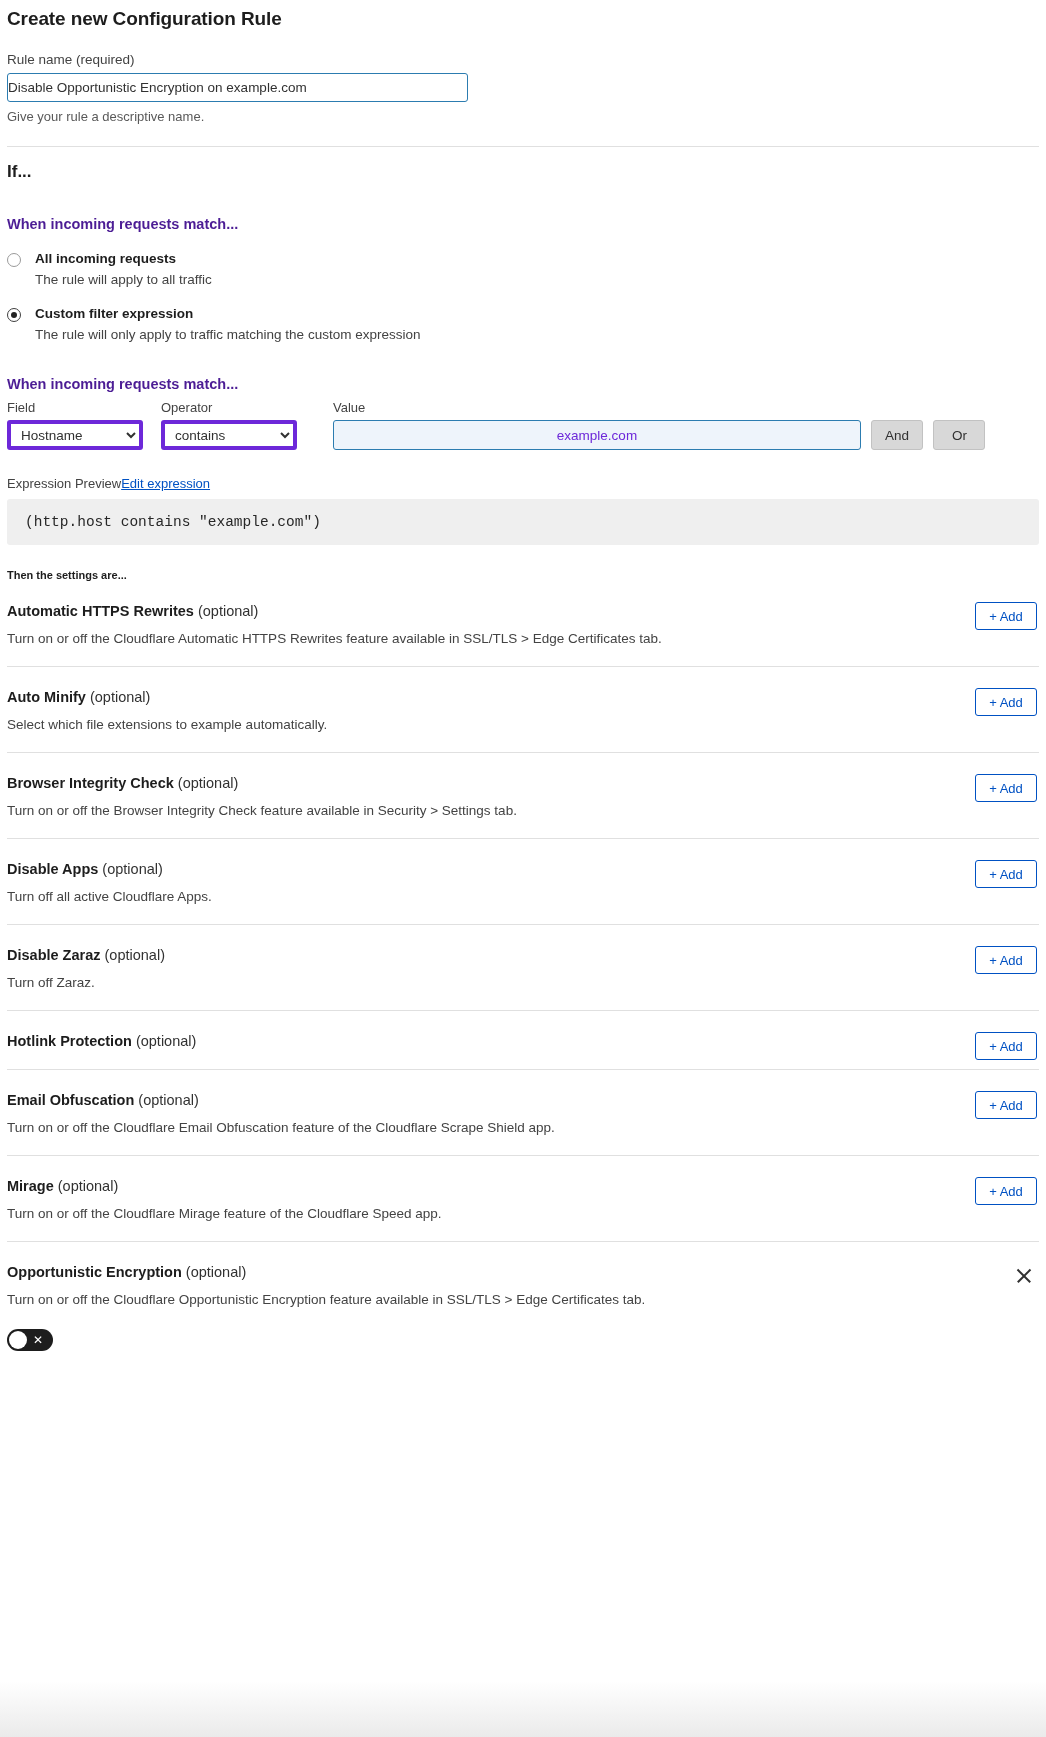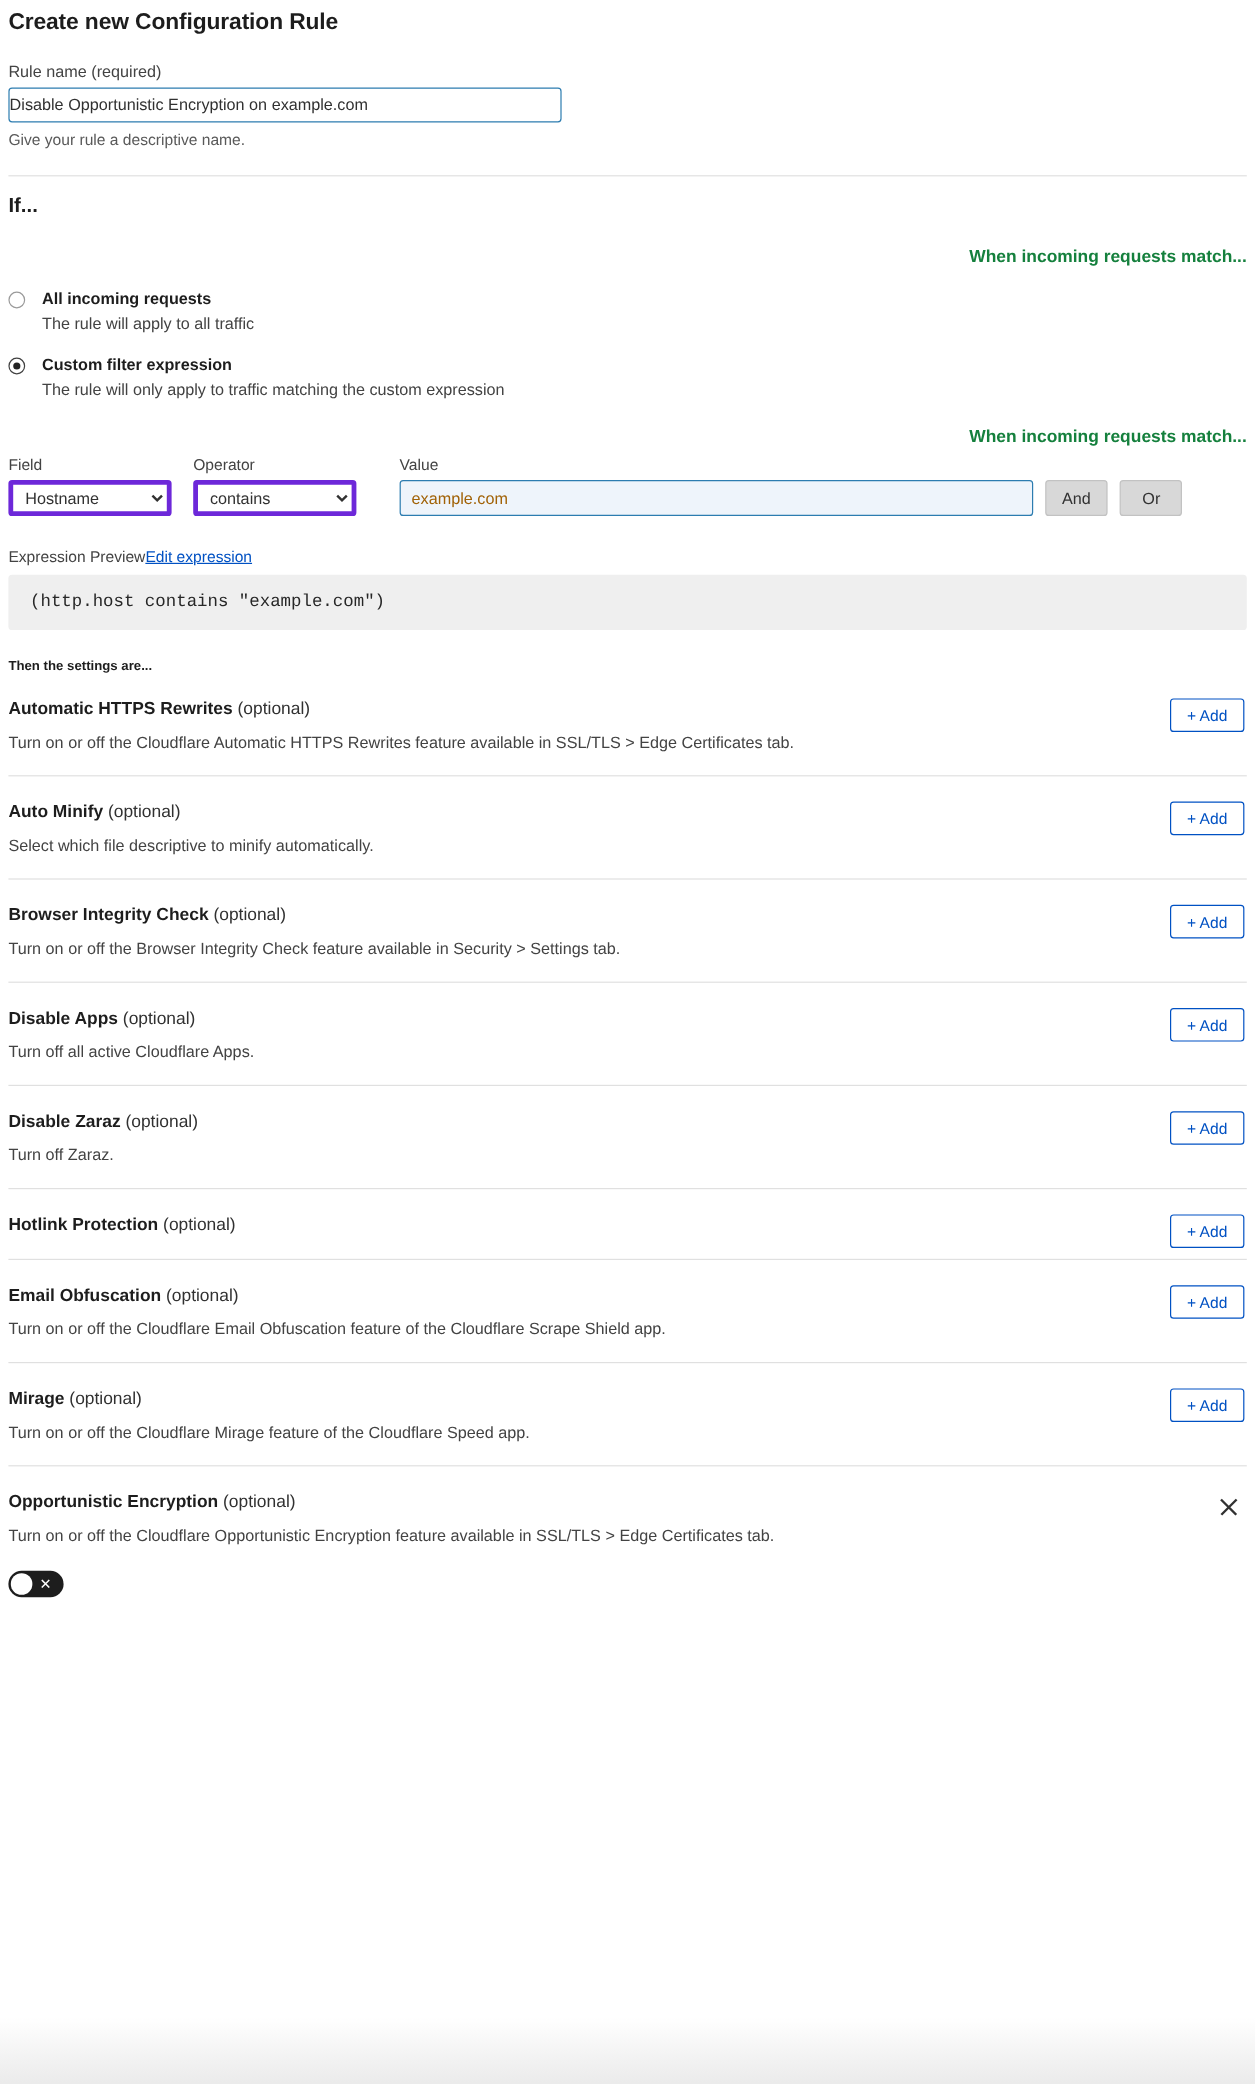"When incoming requests match..." .subhead { color: #15803d -> #4c1d95; margin-top: 24px -> 34px; text-align: right -> none }
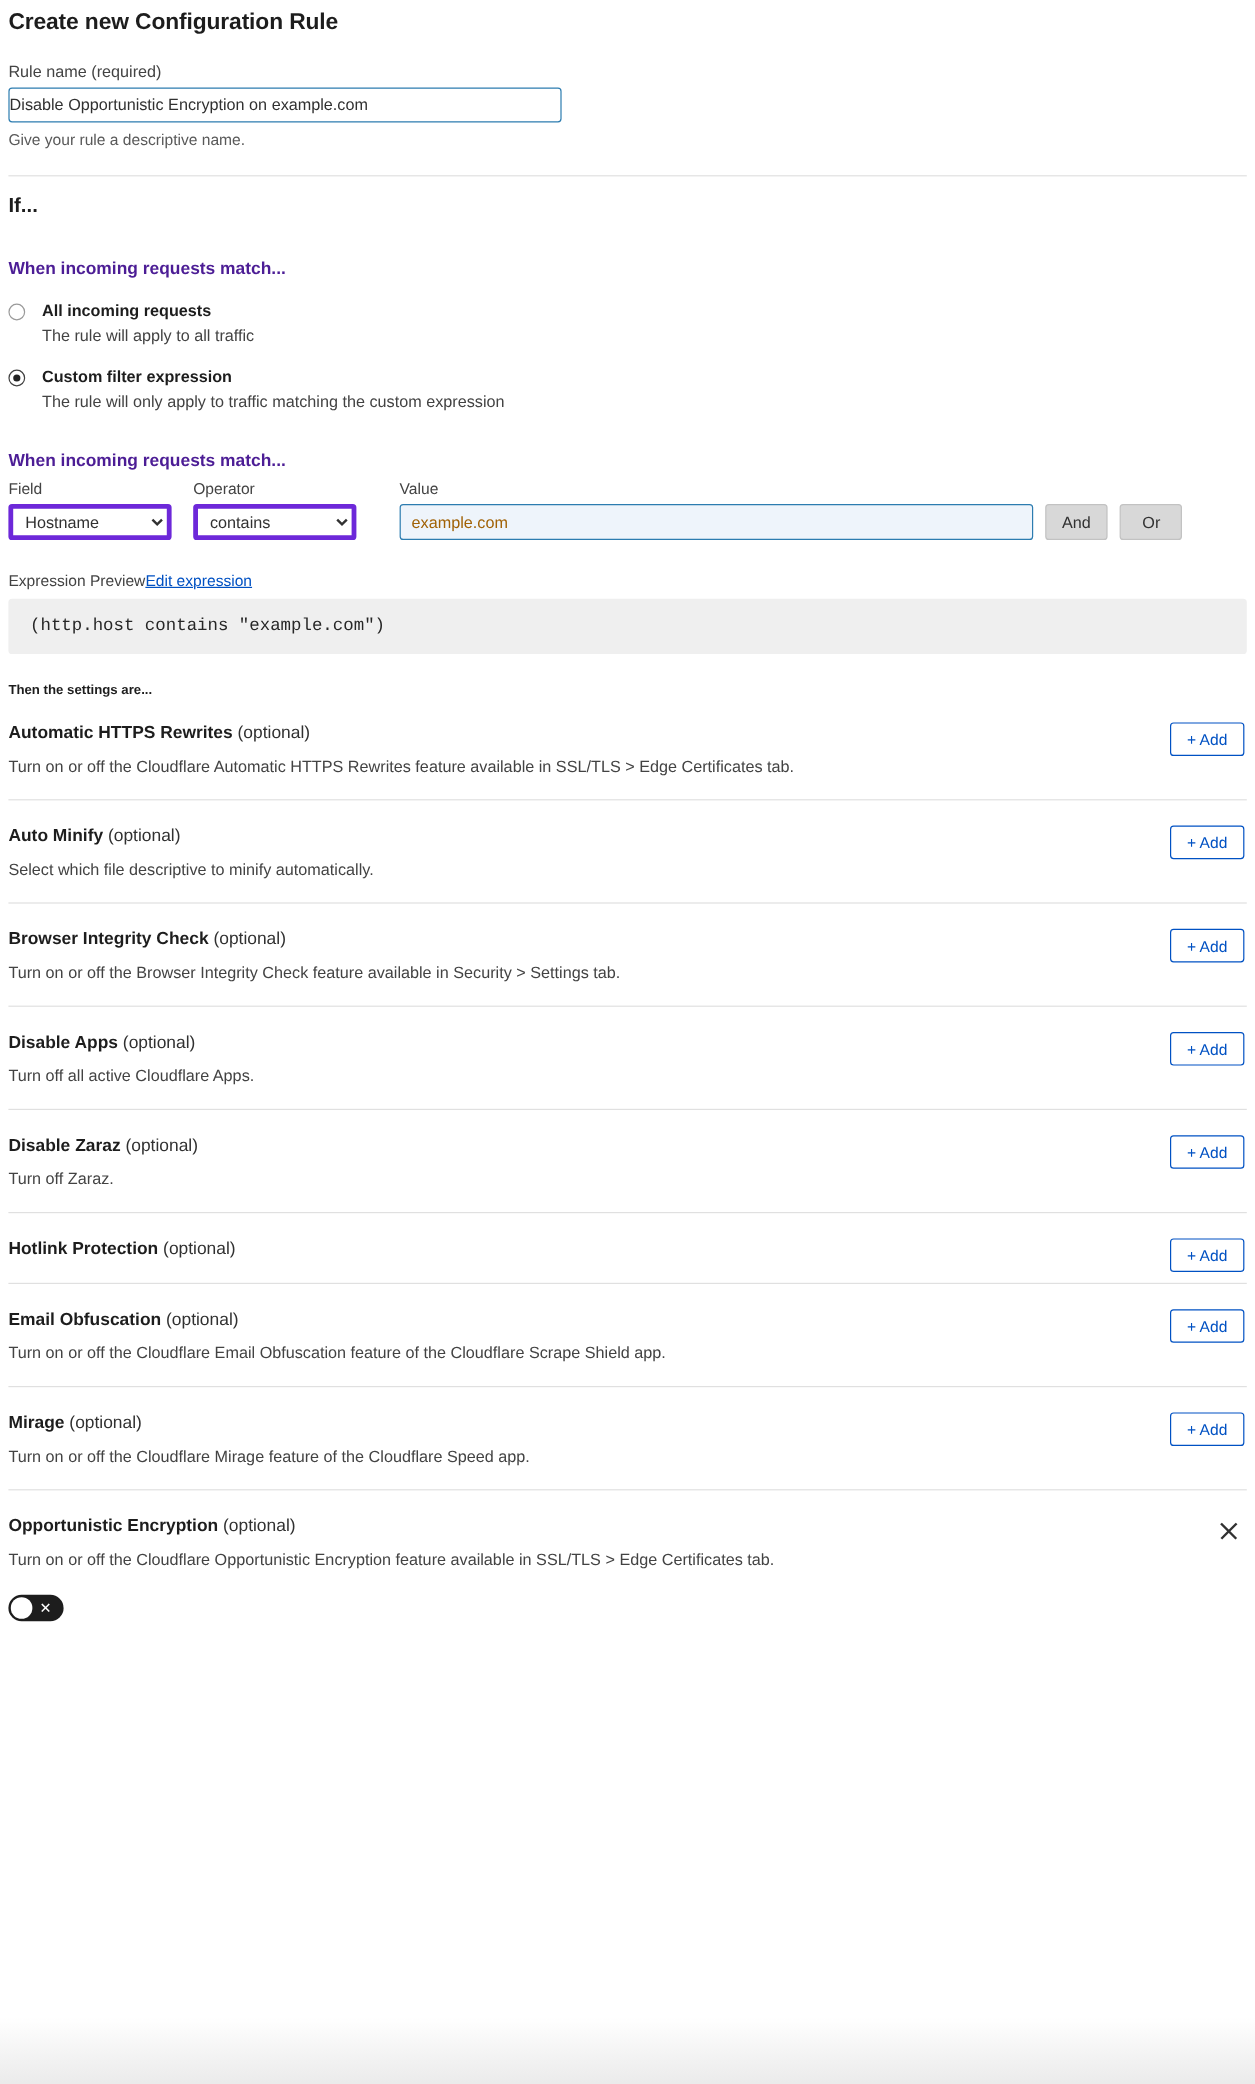"example.com" .val-input { color: #a16207 -> #6d28d9; text-align: none -> center }
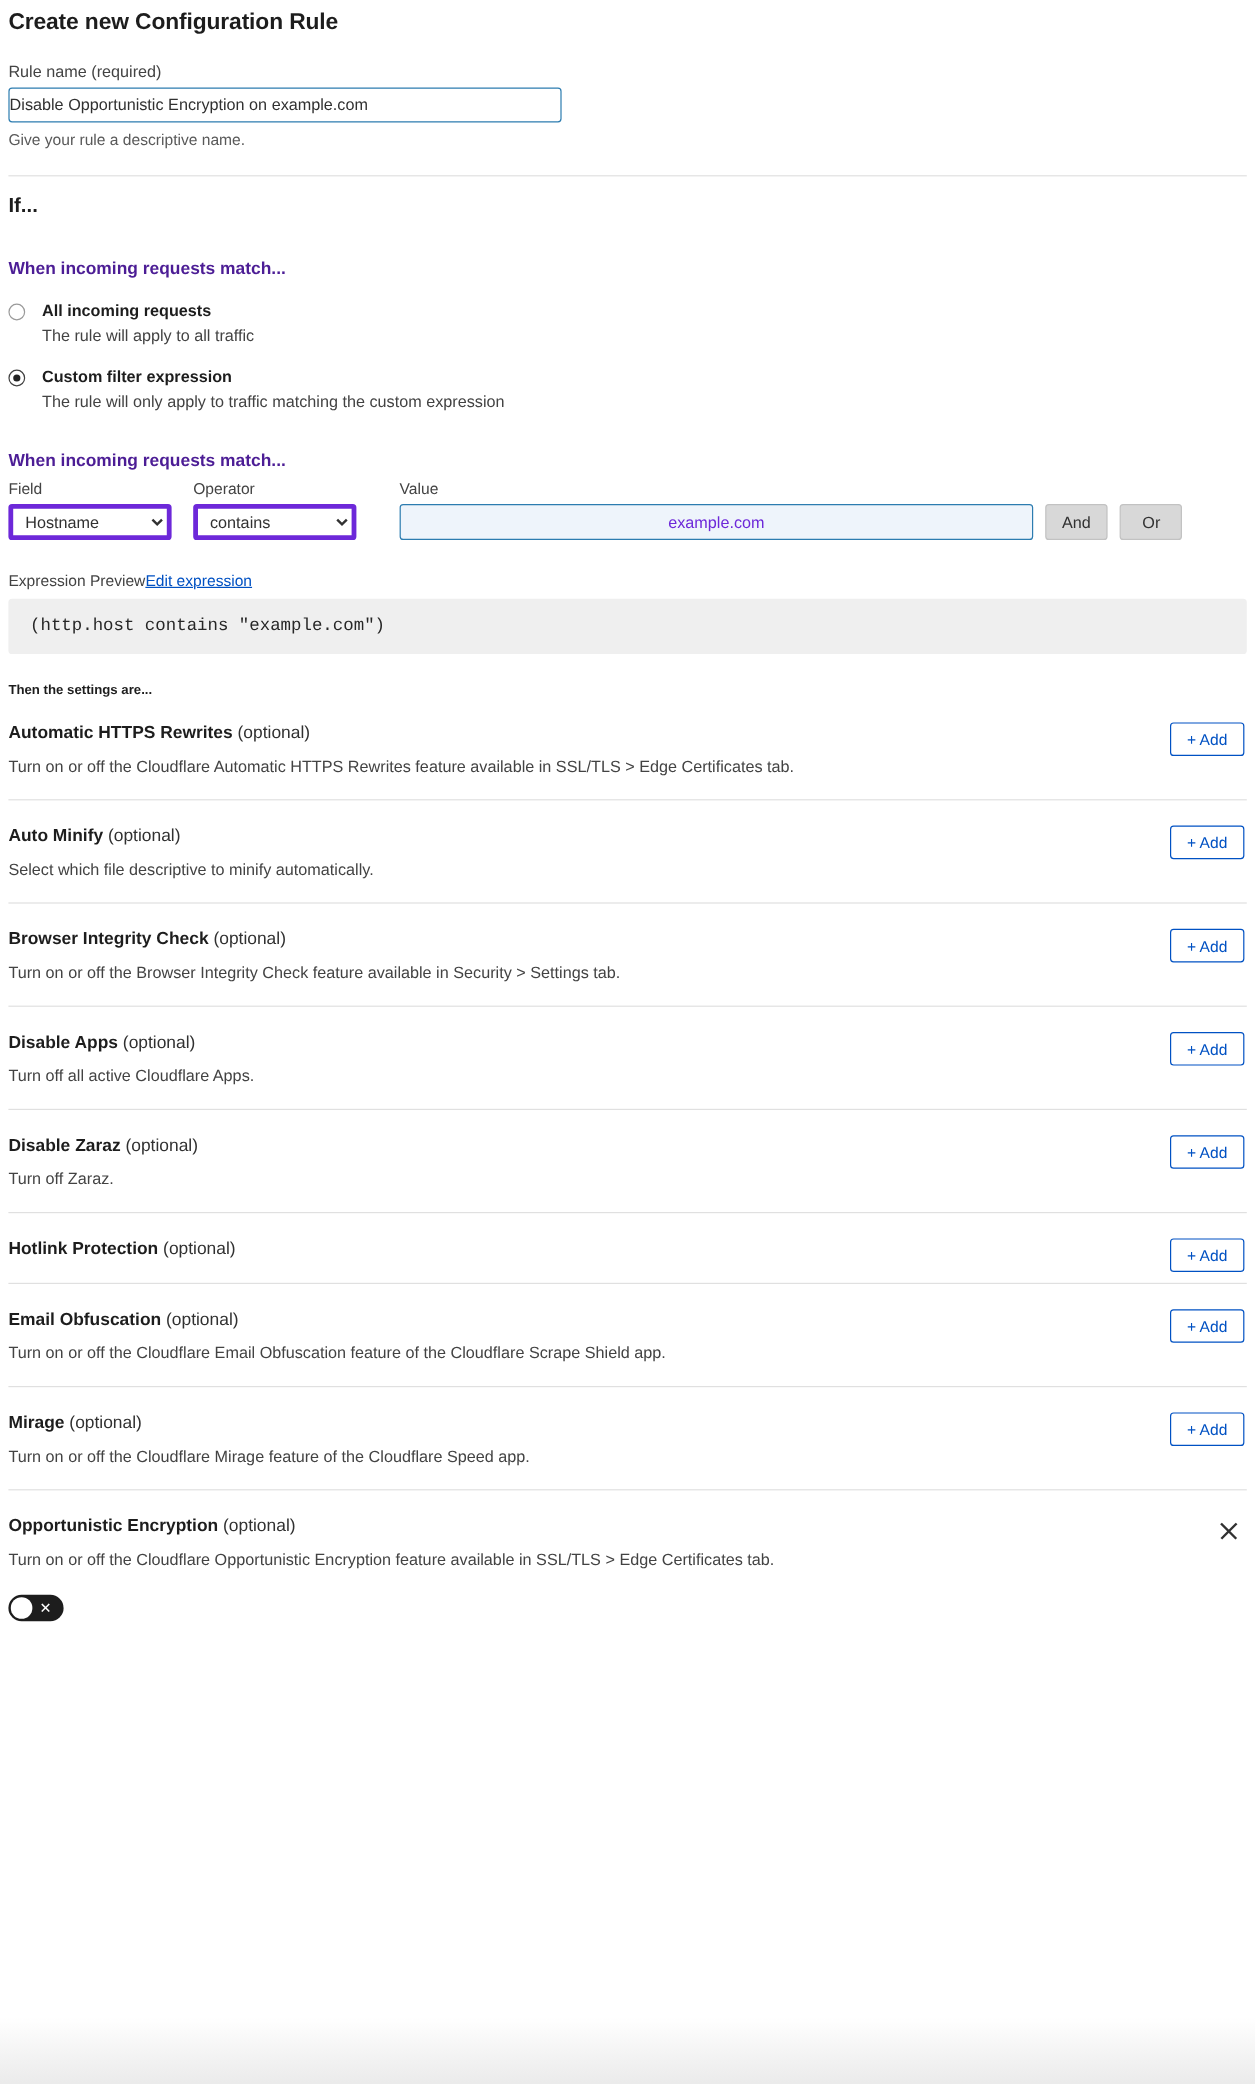"Select which file descriptive to" div.setting-desc { text: descriptive to minify -> extensions to example }
